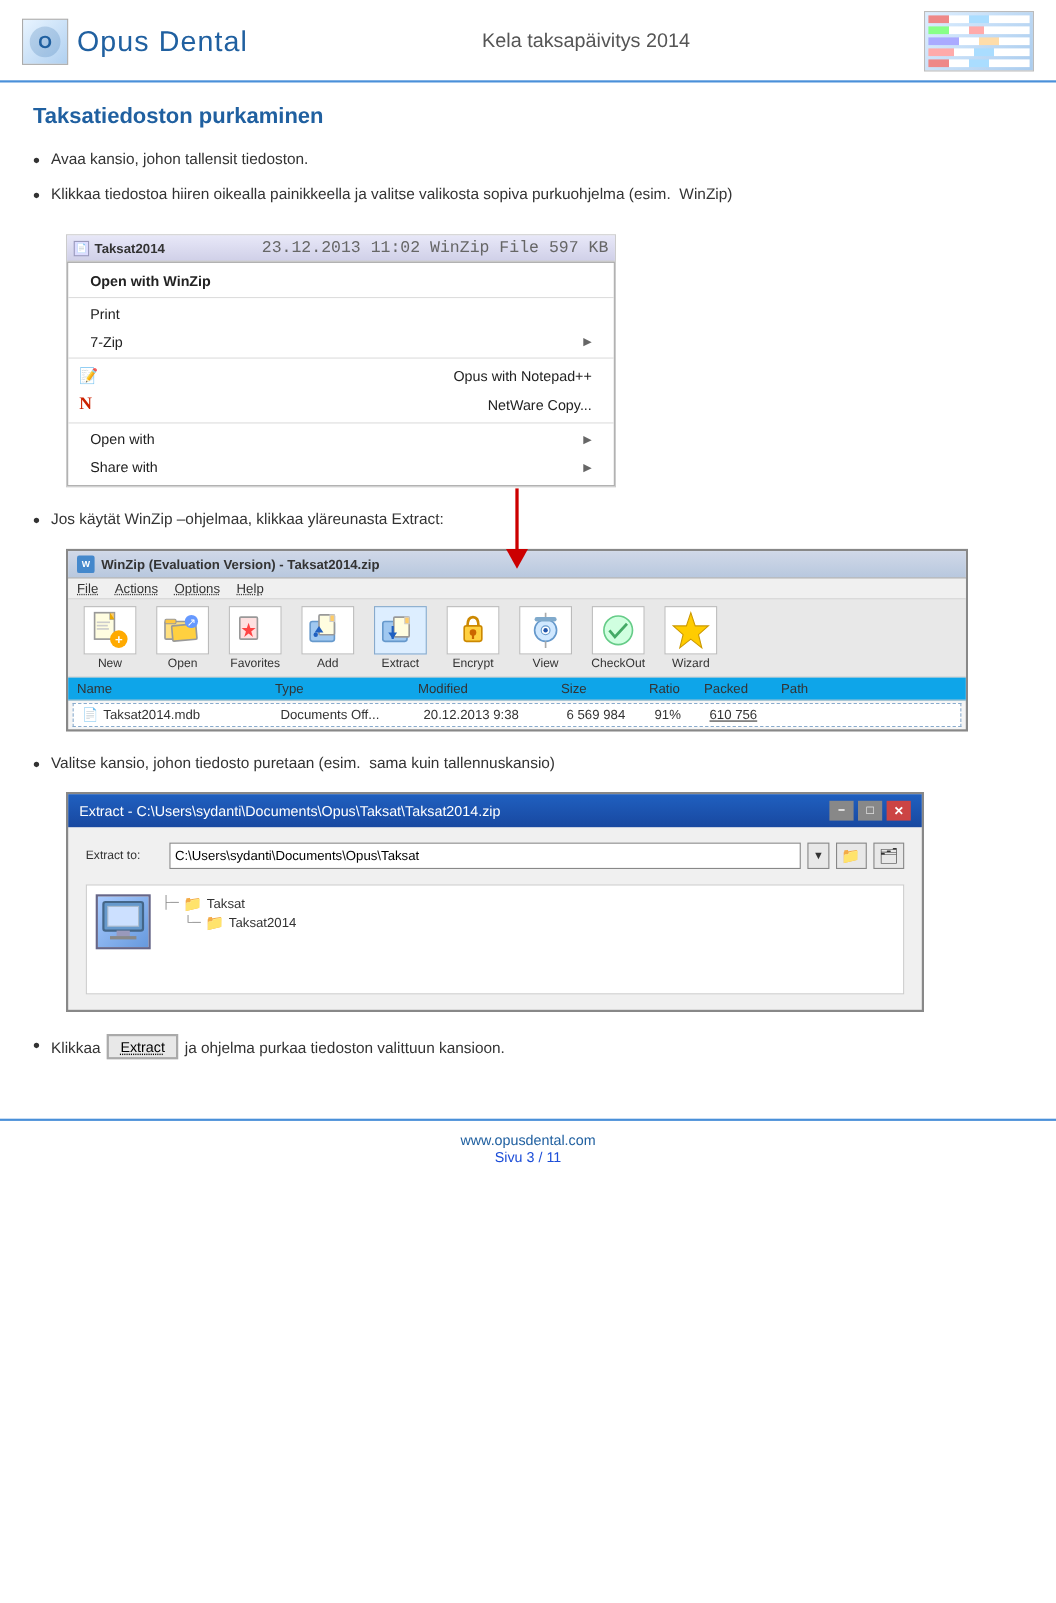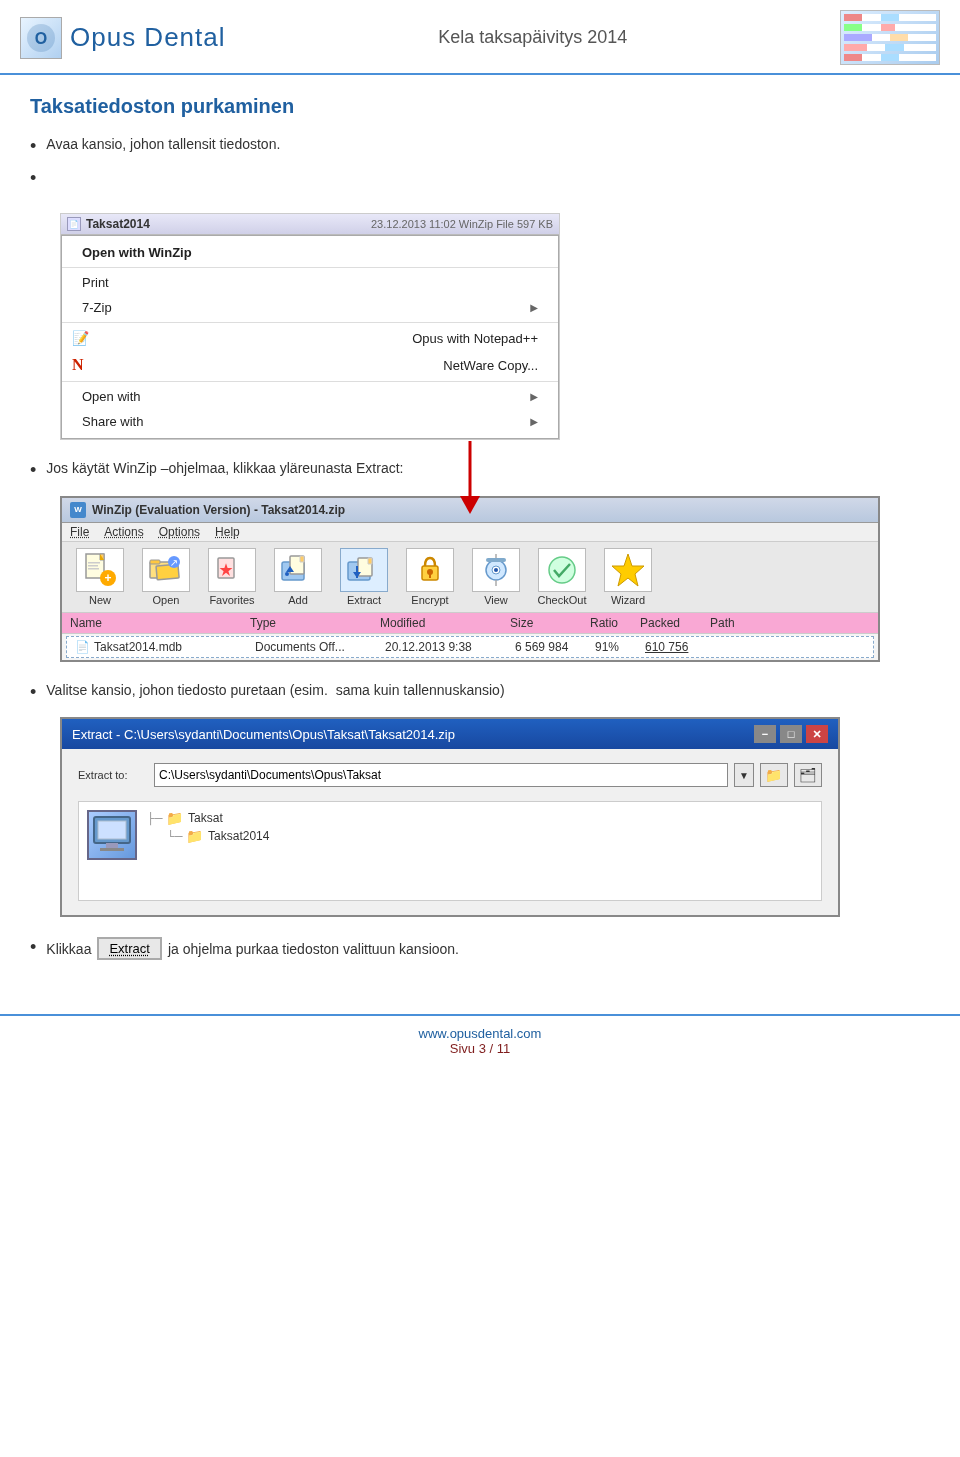"Klikkaa tiedostoa hiiren oikealla" span { html: none -> <span> <span>Klikkaa tiedostoa hiiren oikealla painikkeella ja valitse valikosta sopiva purkuohjelma (esim.</span> <span>WinZip)</span> </span> }
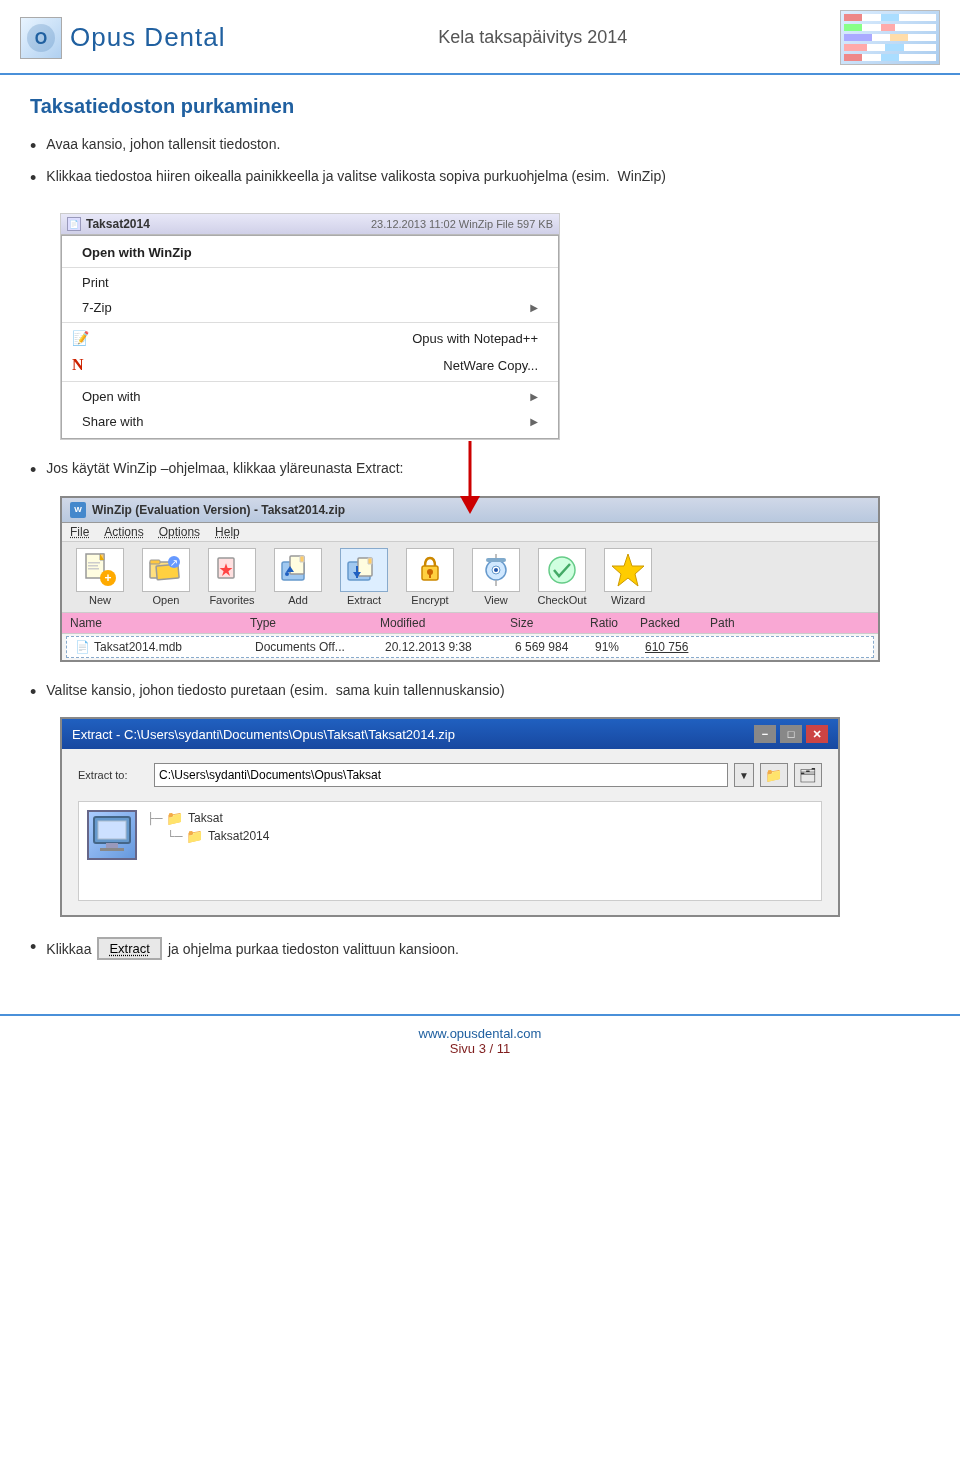"23.12.2013 11:02 WinZip File 597" .ctx-meta { font-family: none -> Liberation Mono, monospace; font-size: 11px -> 15px }
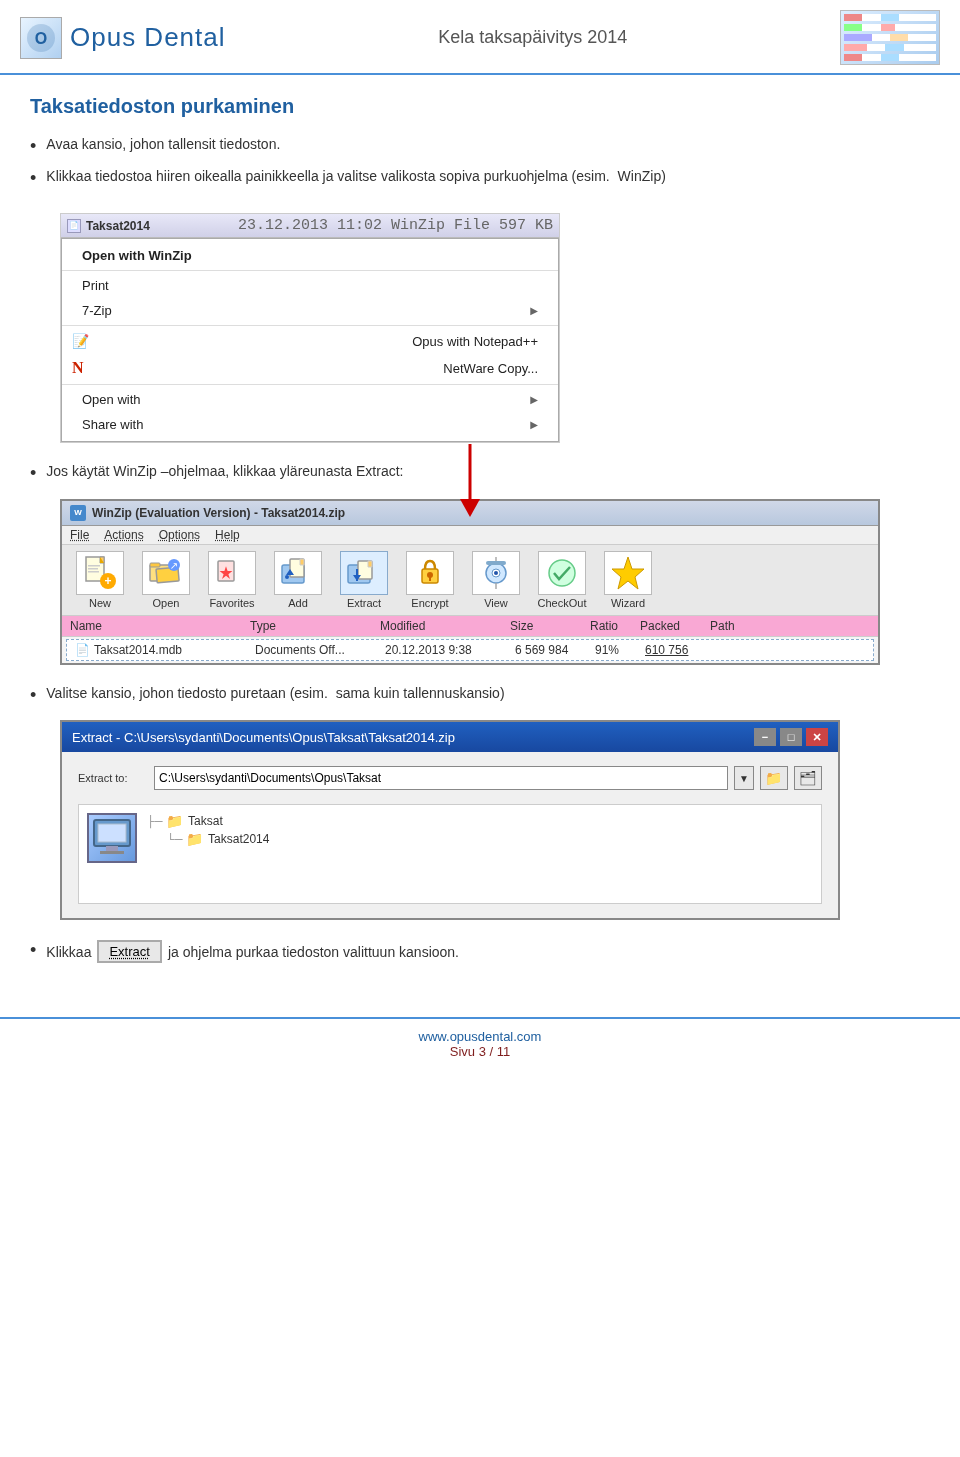"Name" .winzip-table-header { background: #f9a8d4 -> #0ea5e9 }
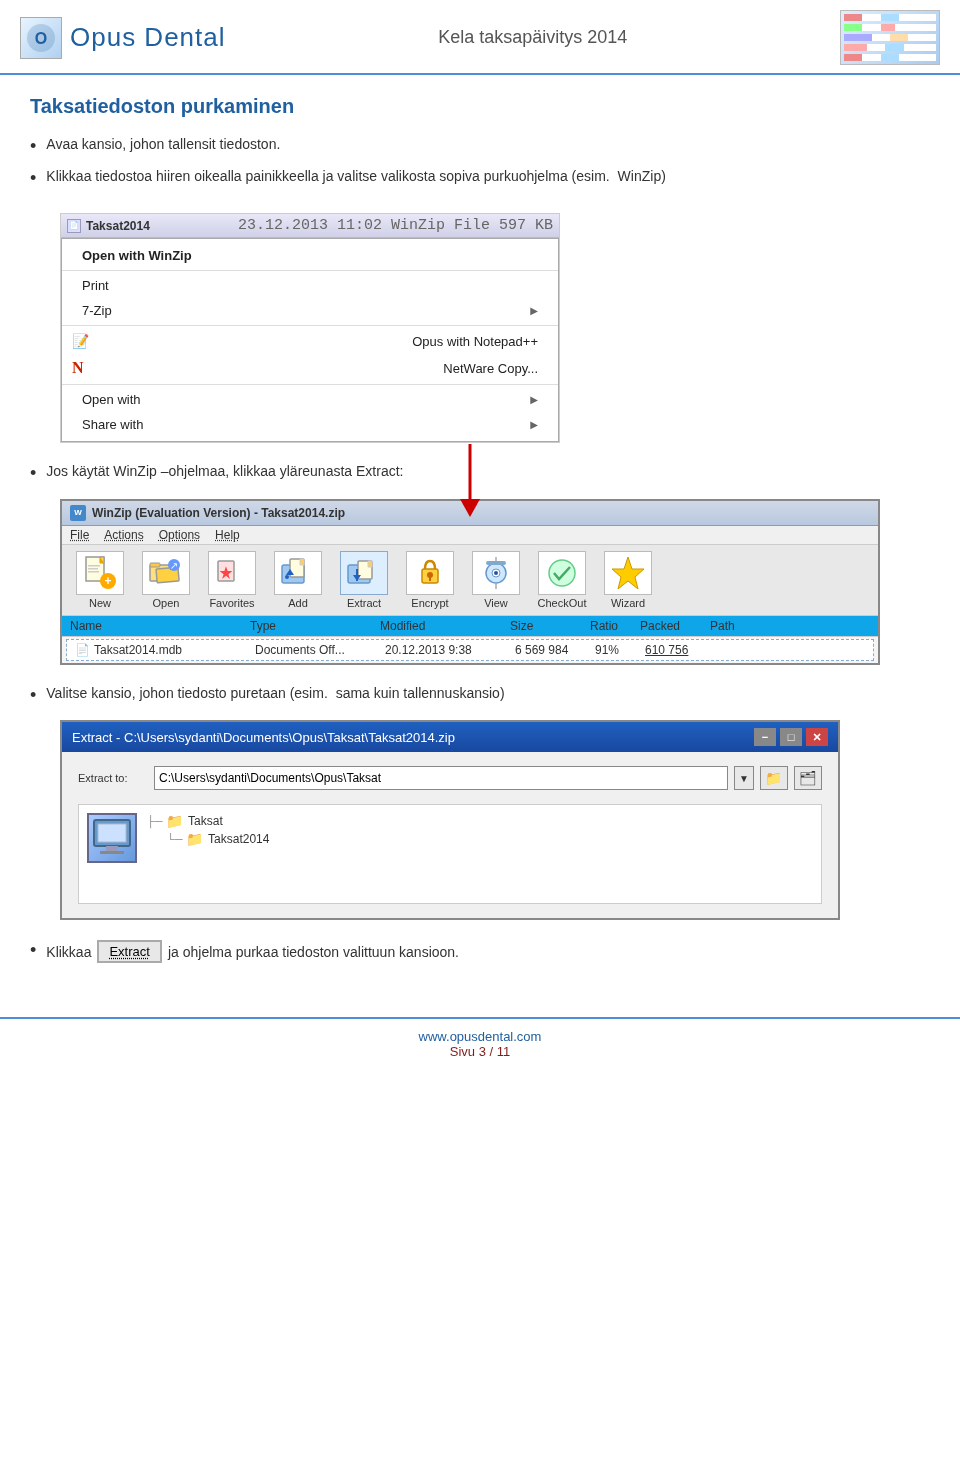"Sivu 3 / 11" .footer-page { color: #7f1d1d -> #1d4ed8 }
